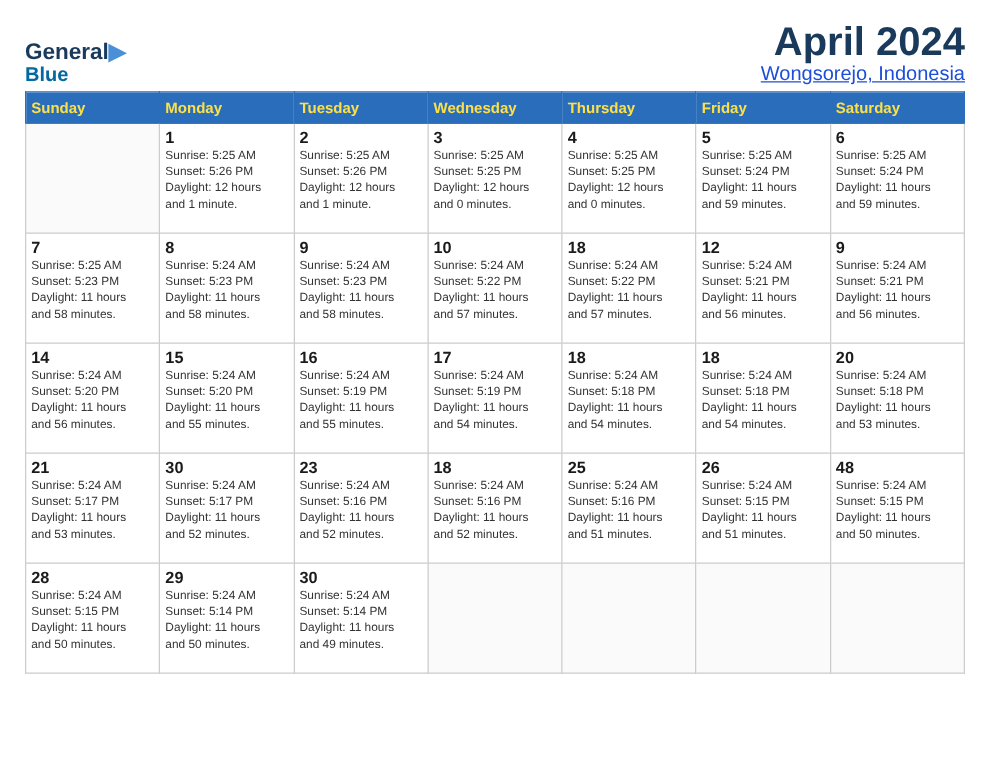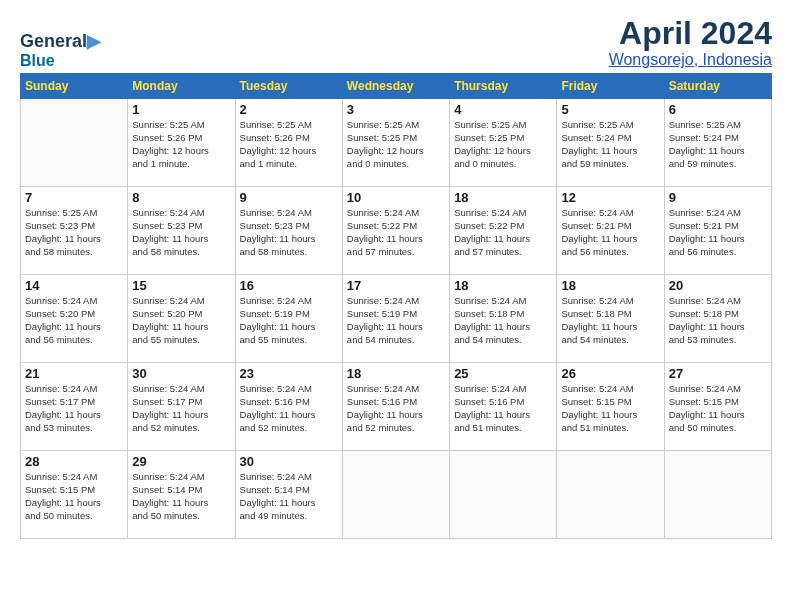"27" span.day-num { text: 27 -> 48 }
